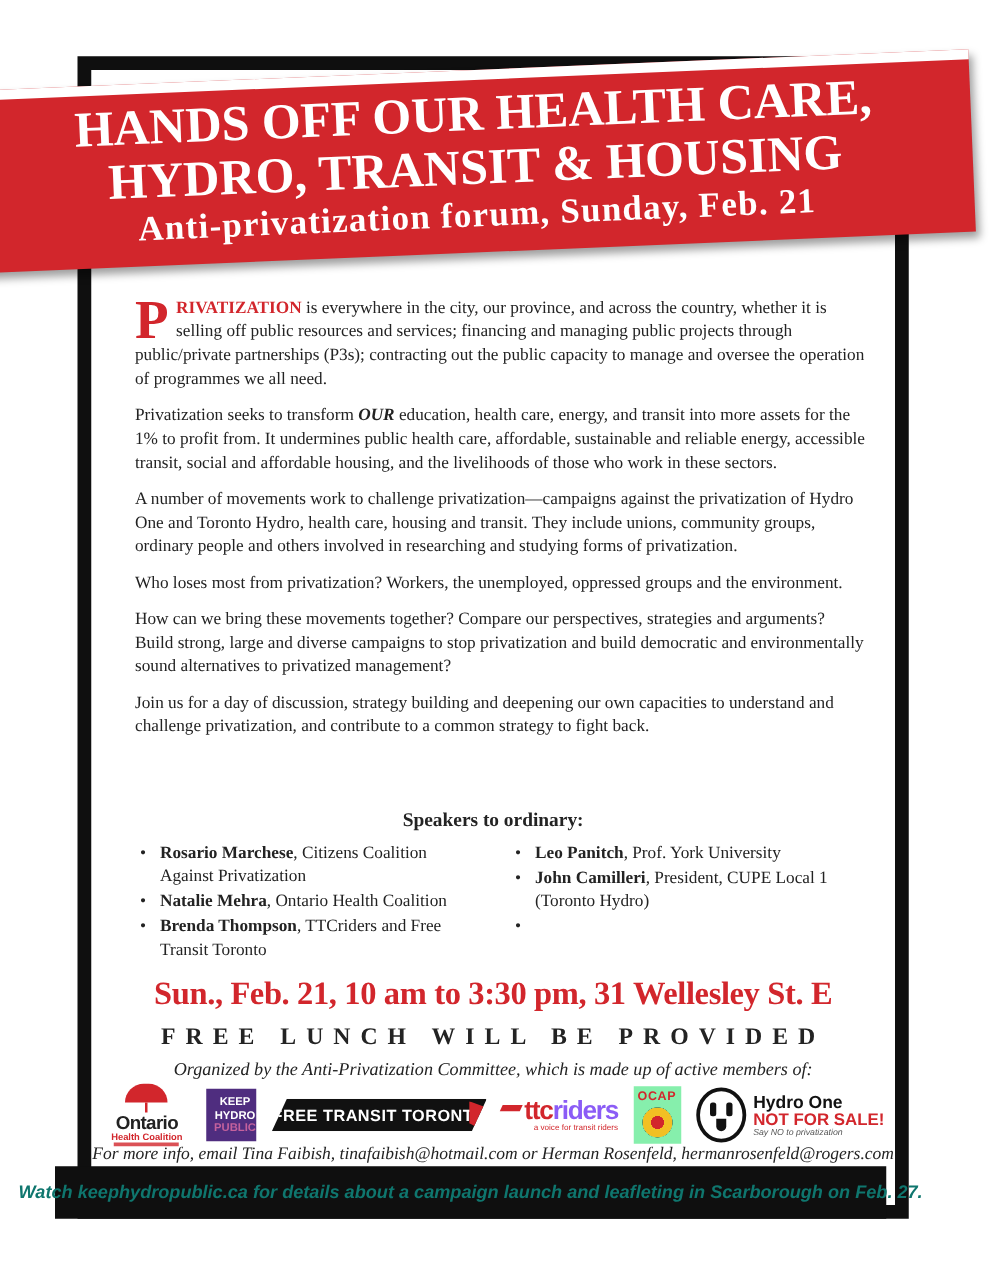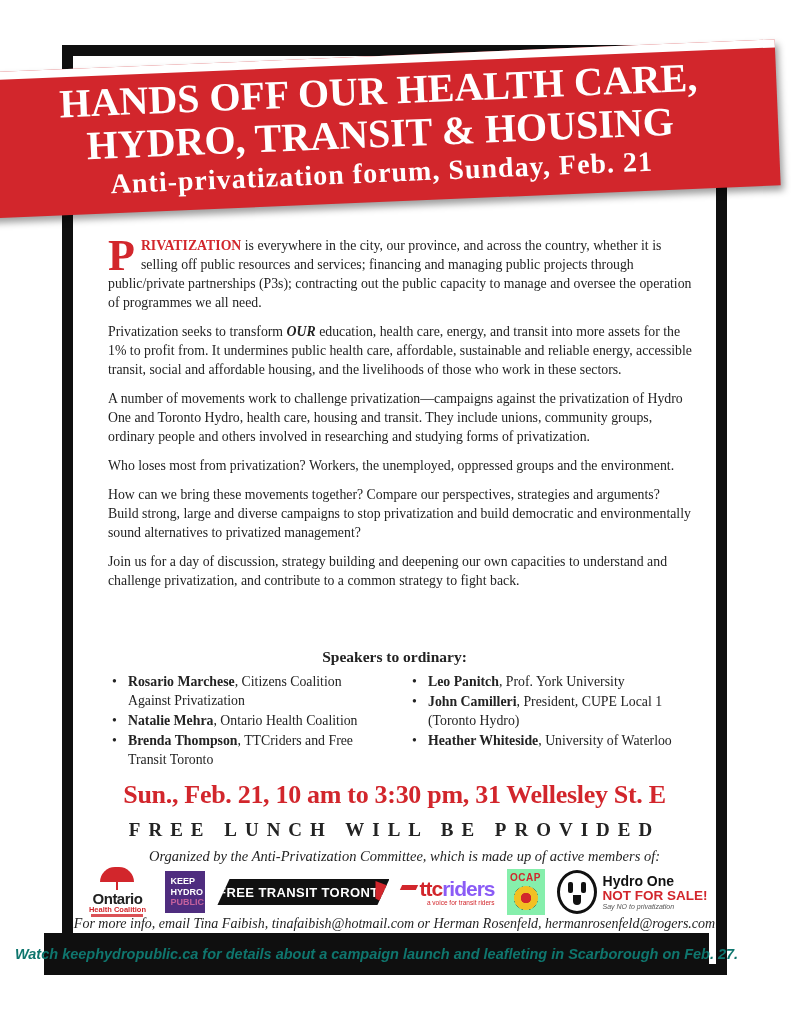"Heather Whiteside, University of" span { html: <span><b>Heather Whiteside</b><span>, University of Waterloo</span></span> -> none }
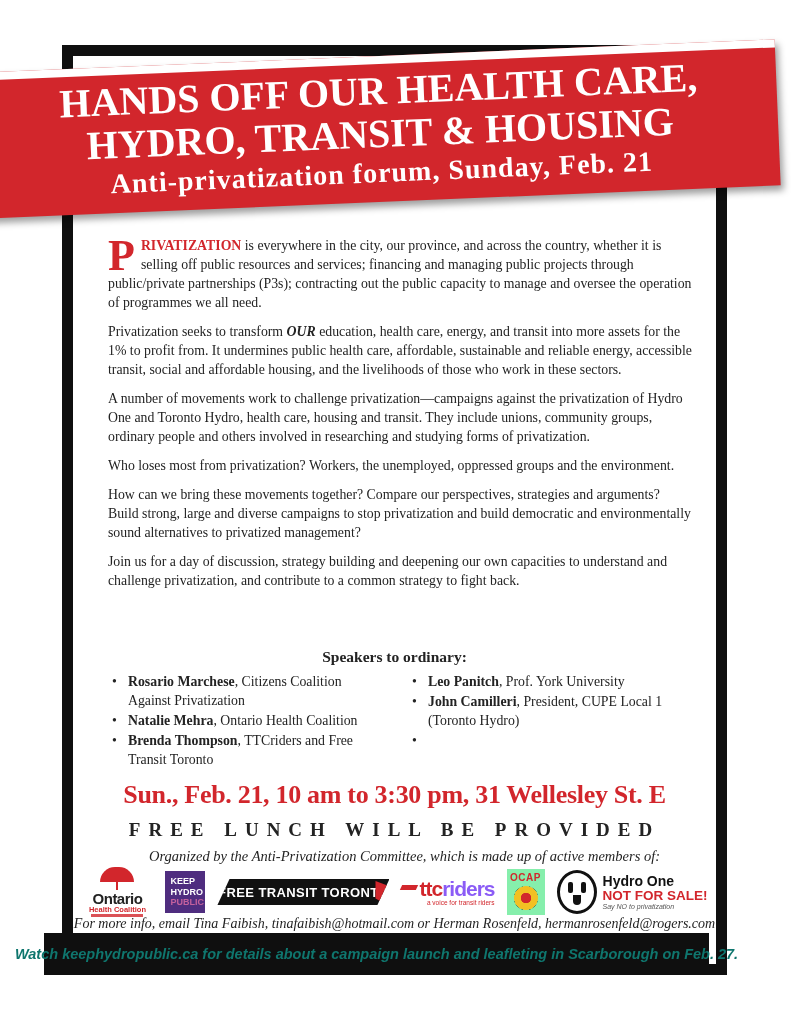"Organized by the Anti-Privatization" .organized { margin-left: 10px -> none }
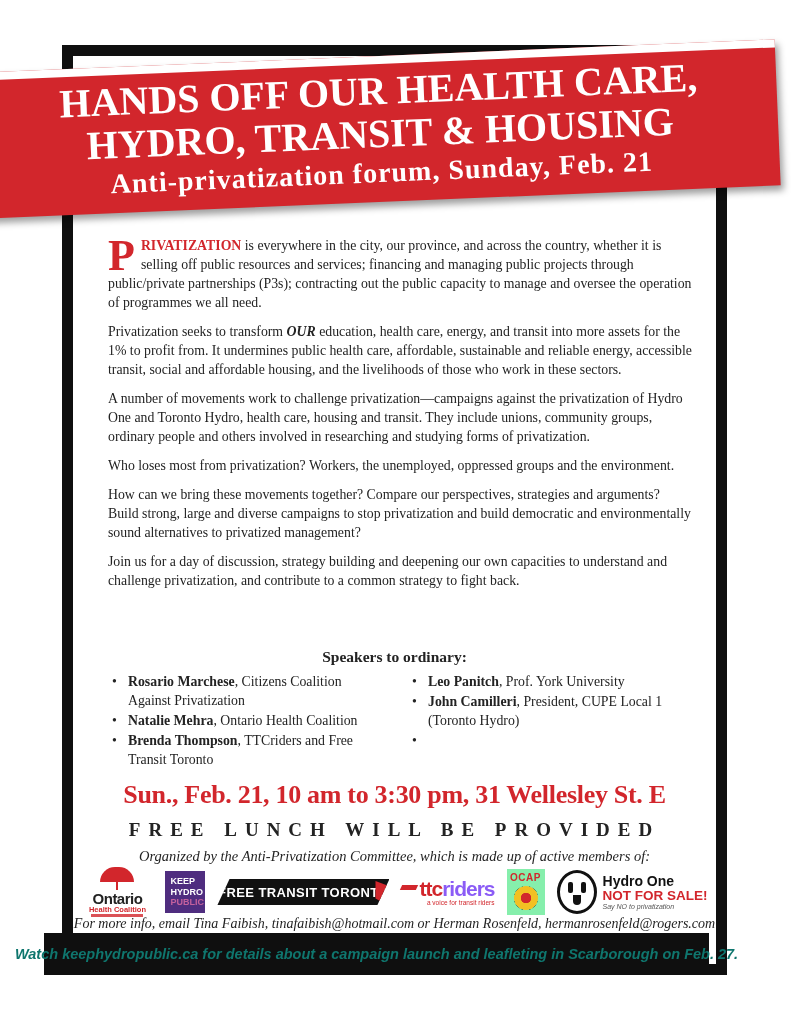"KEEP" .khp { text-align: none -> center }
